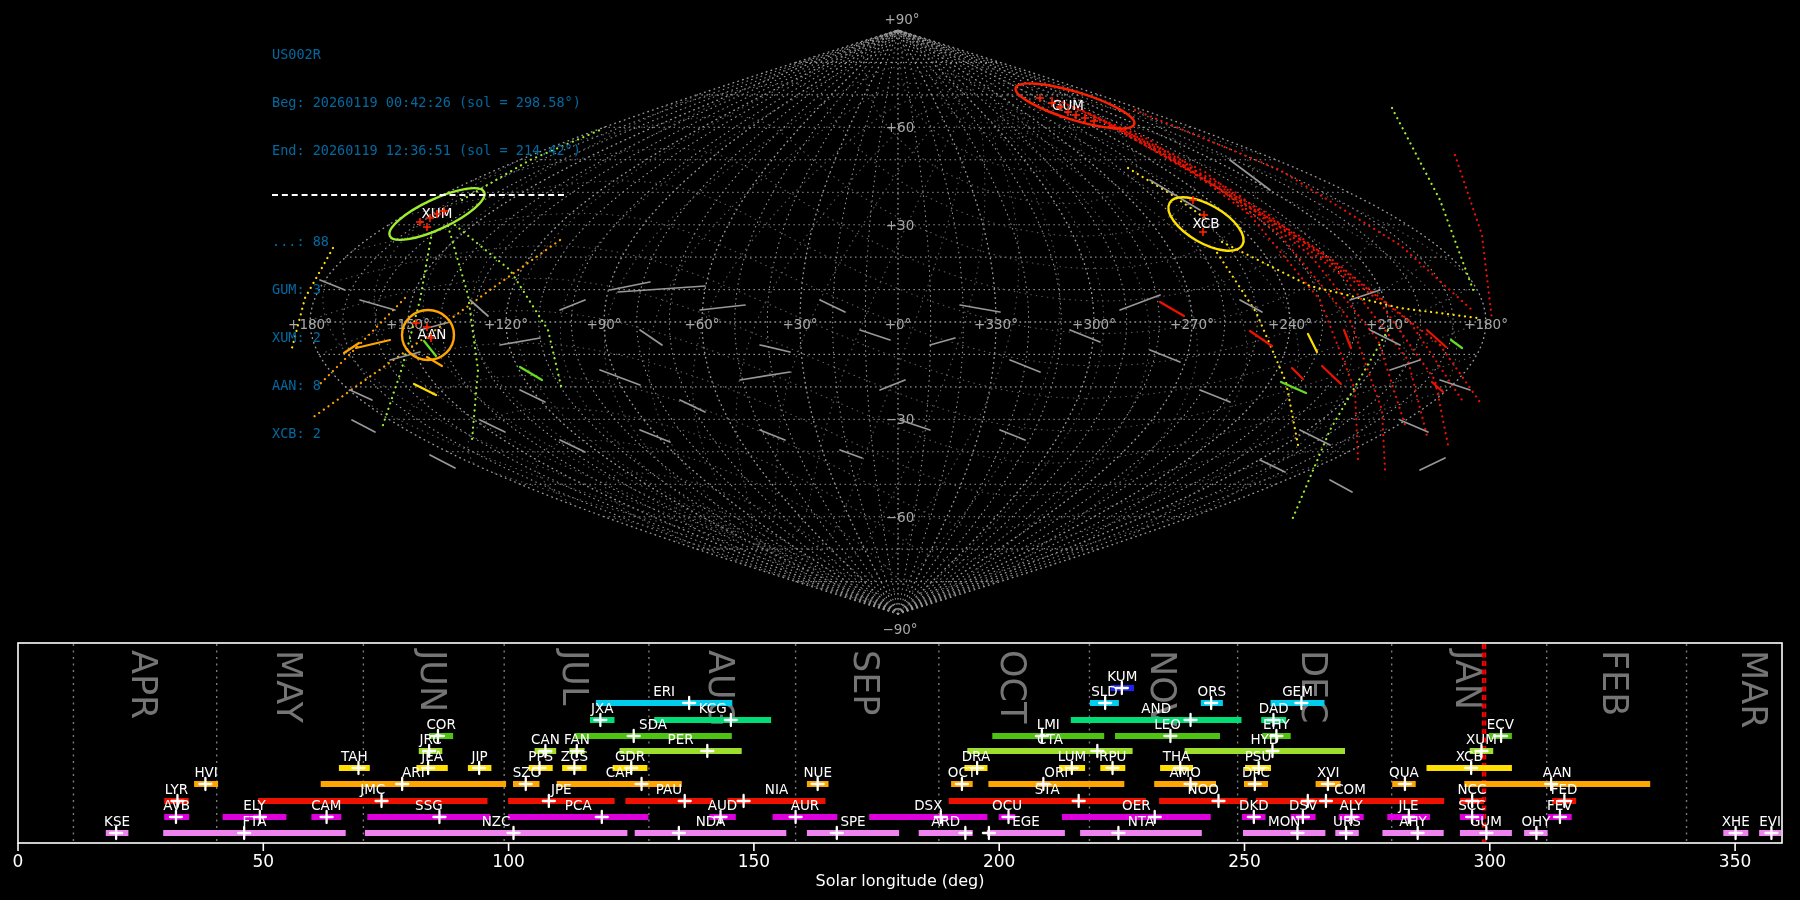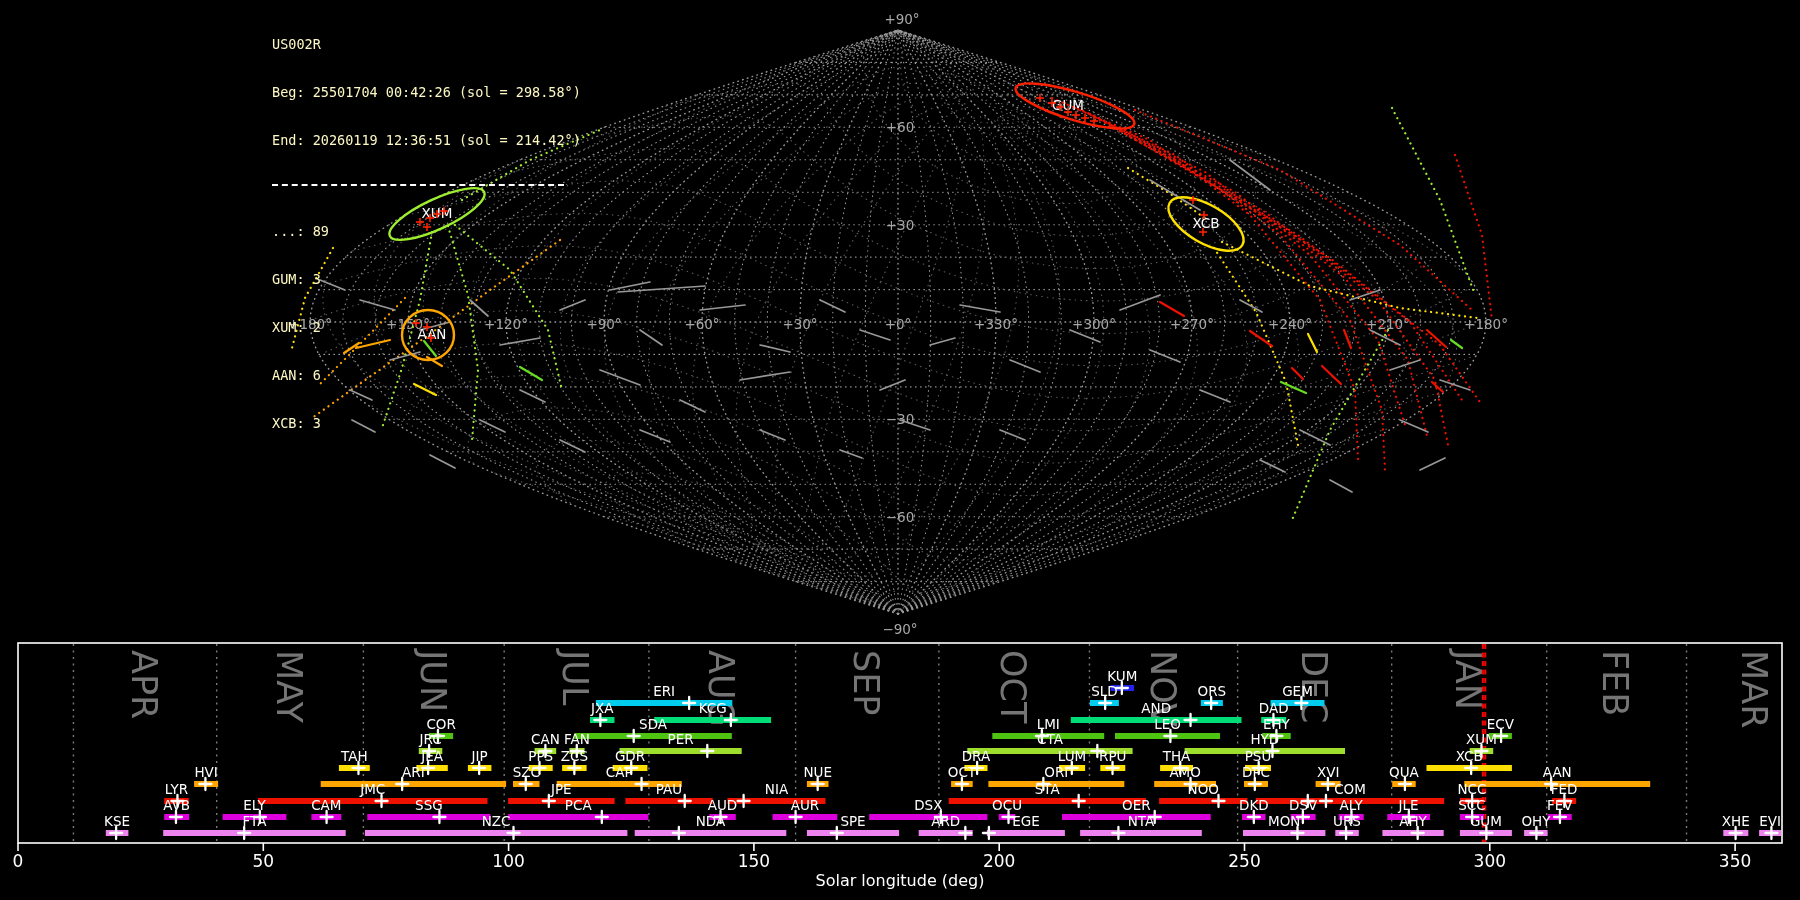"US002R" #infobox { color: #fef9c3 -> #0369a1; top: 4px -> 14px }
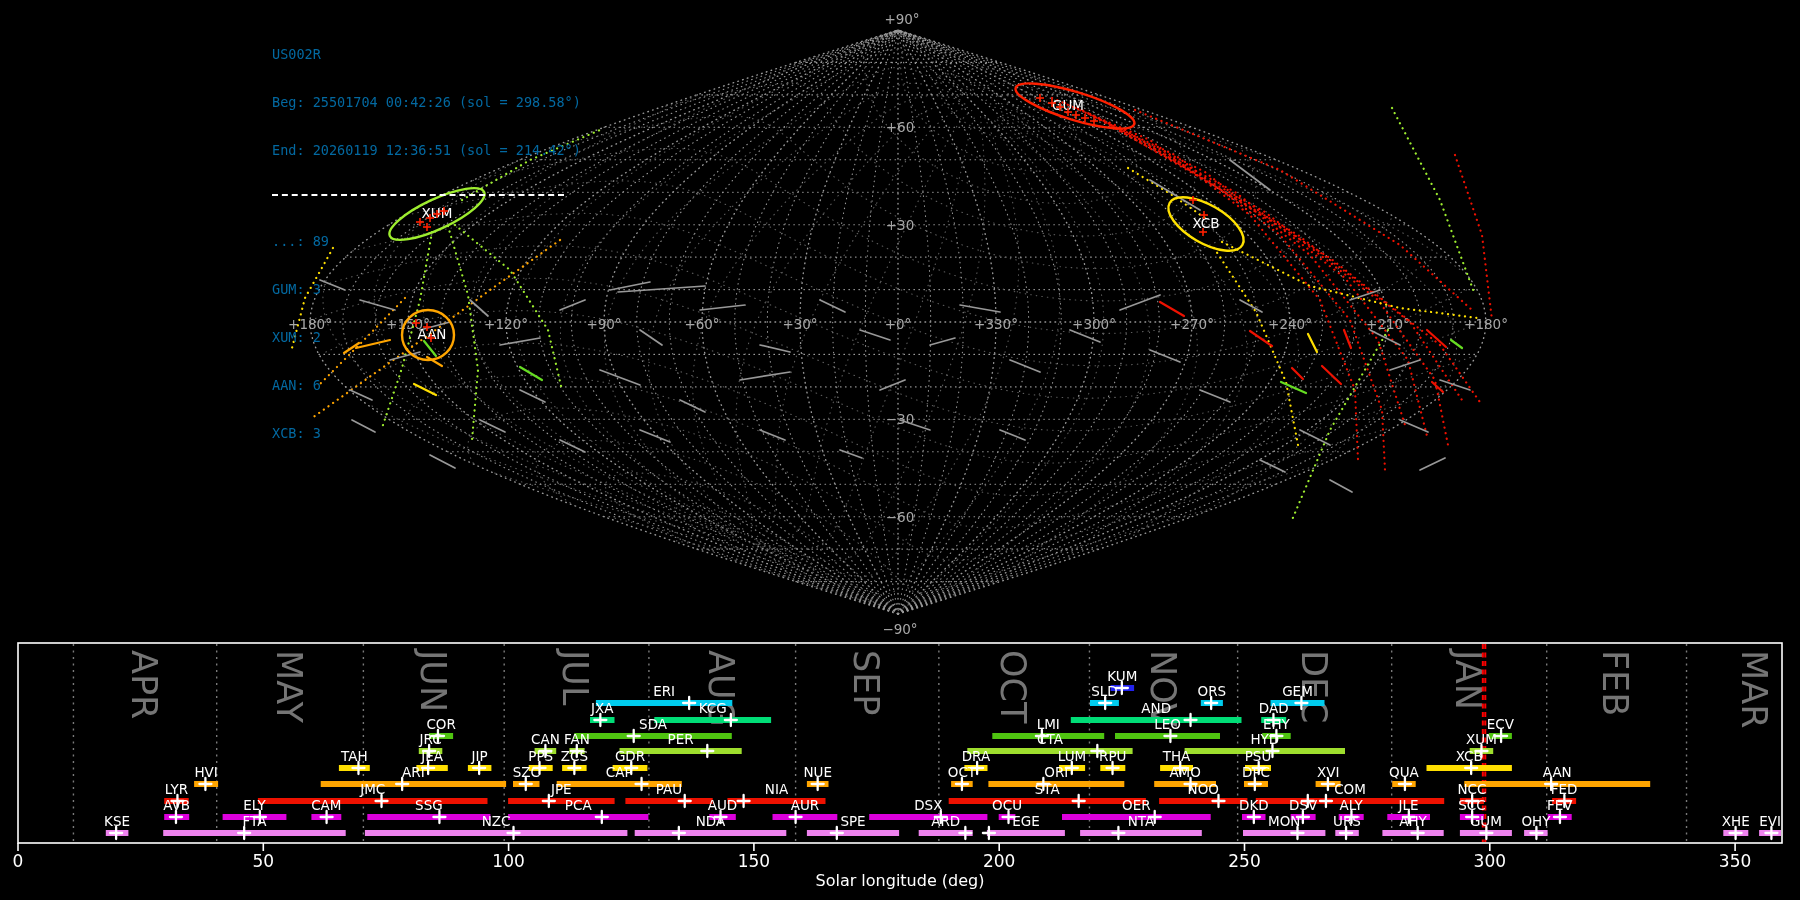"Beg: 25501704 00:42:26 (sol =" div.iline { text: 25501704 -> 20260119 }
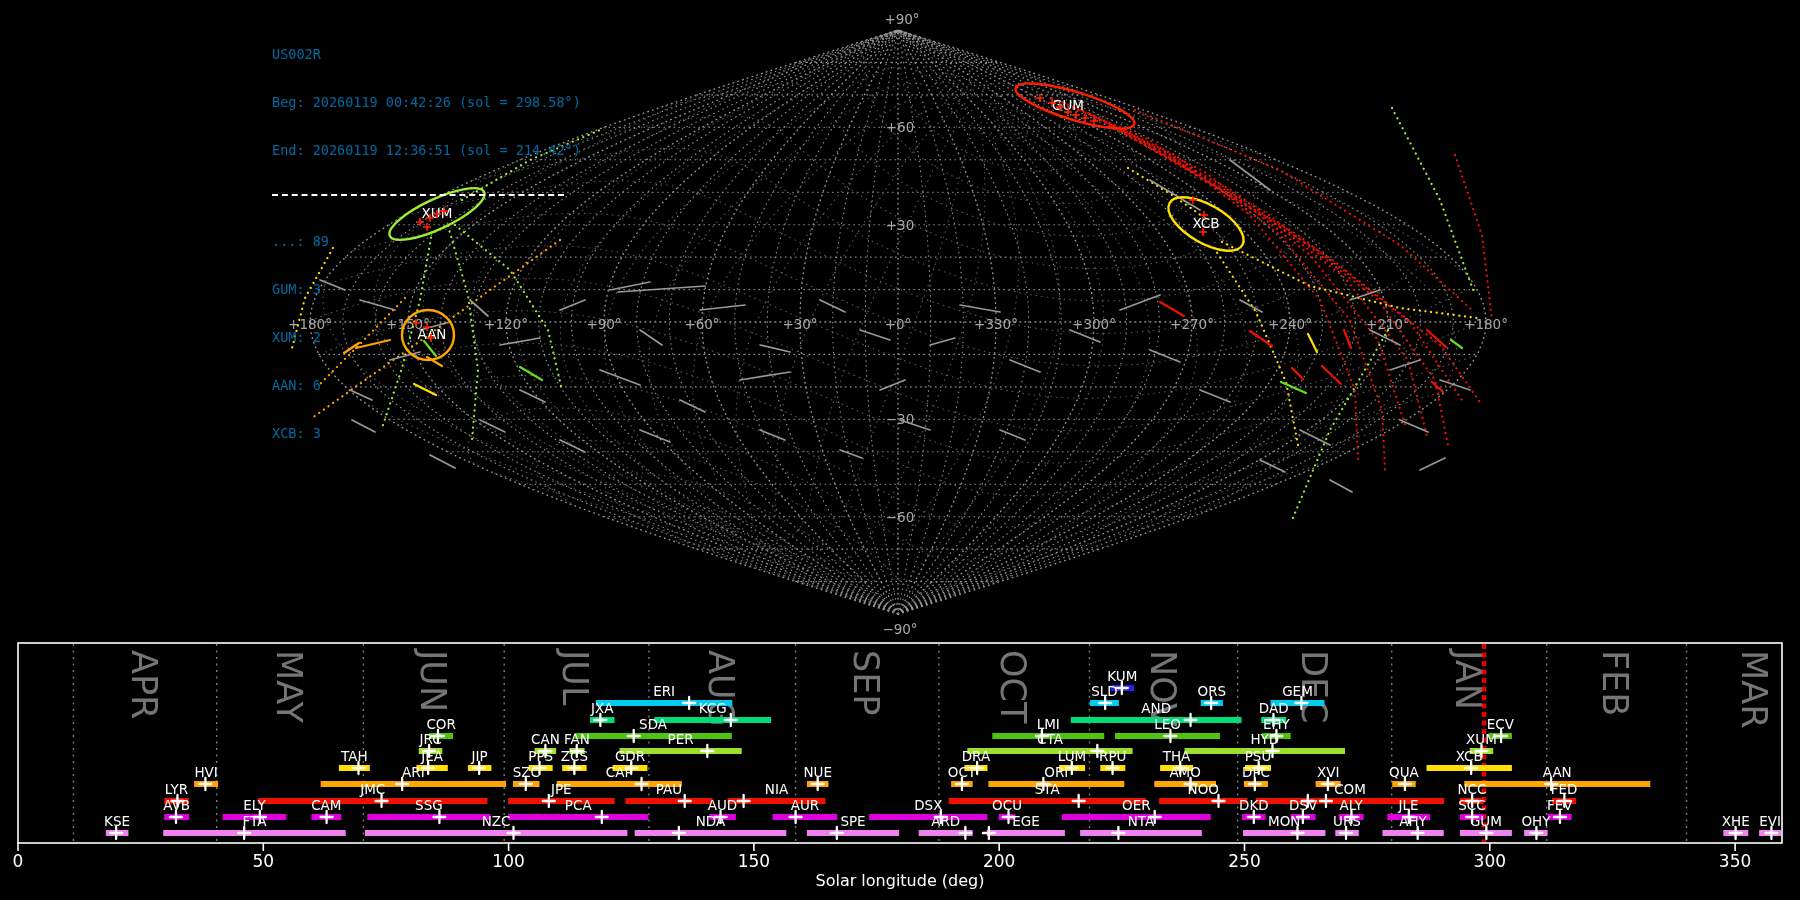"...: 89" div.iline { text: 89 -> 88 }
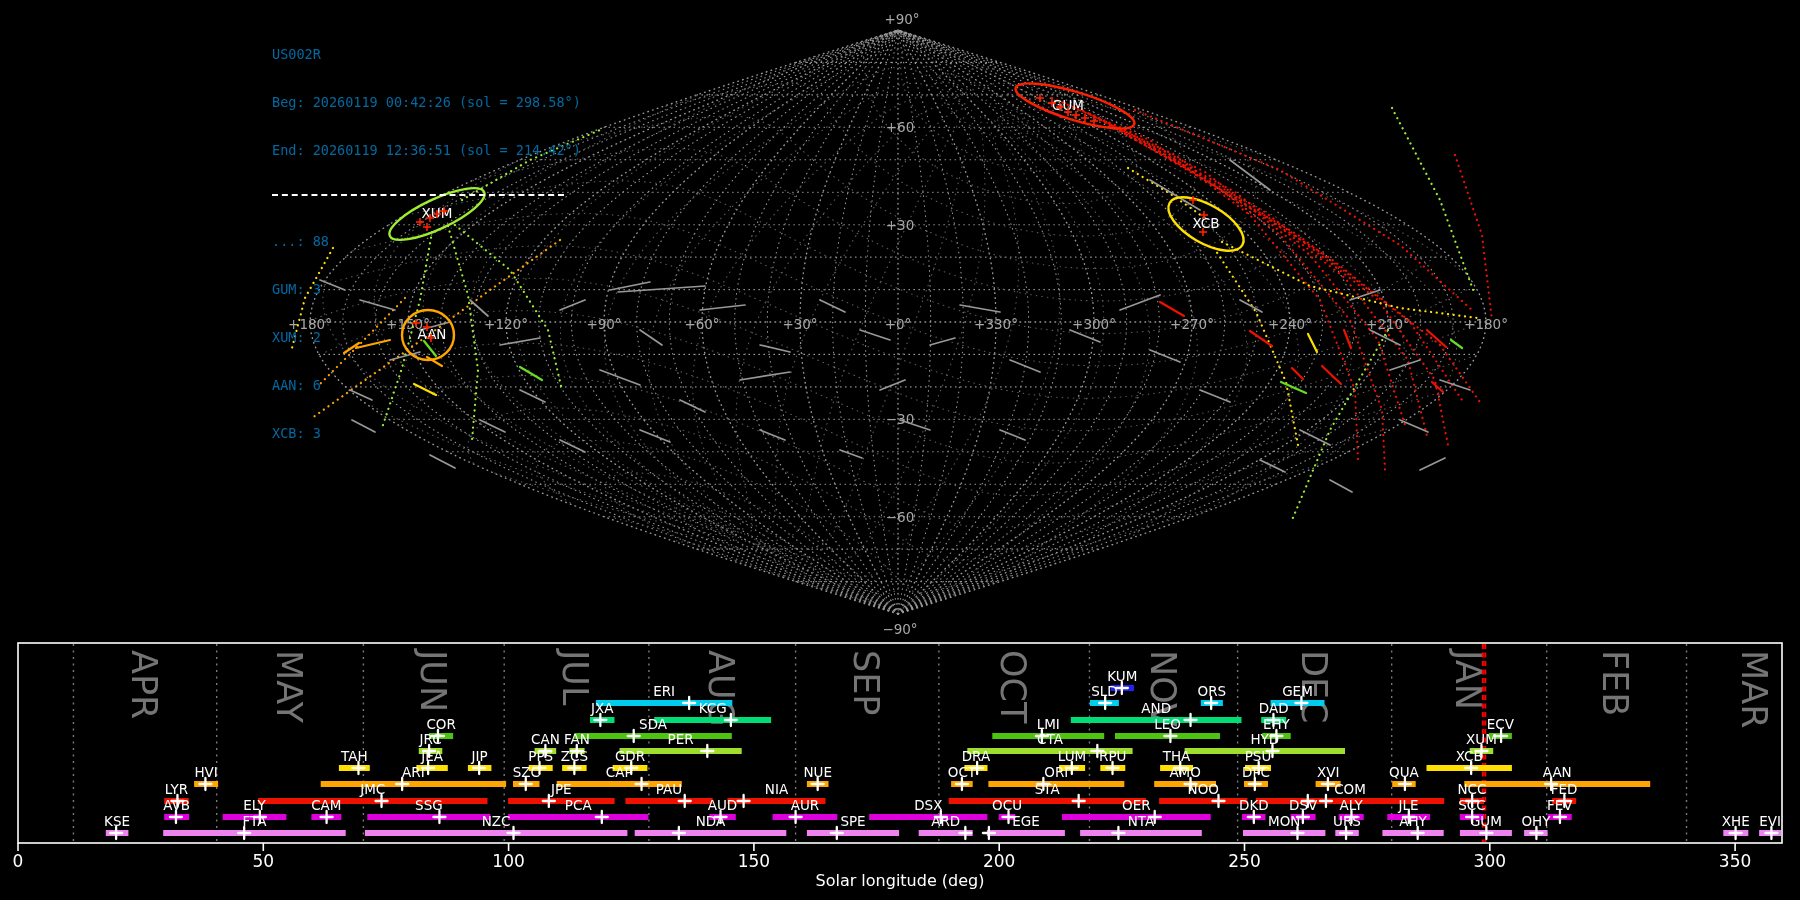"AAN: 6" div.iline { text: 6 -> 8 }
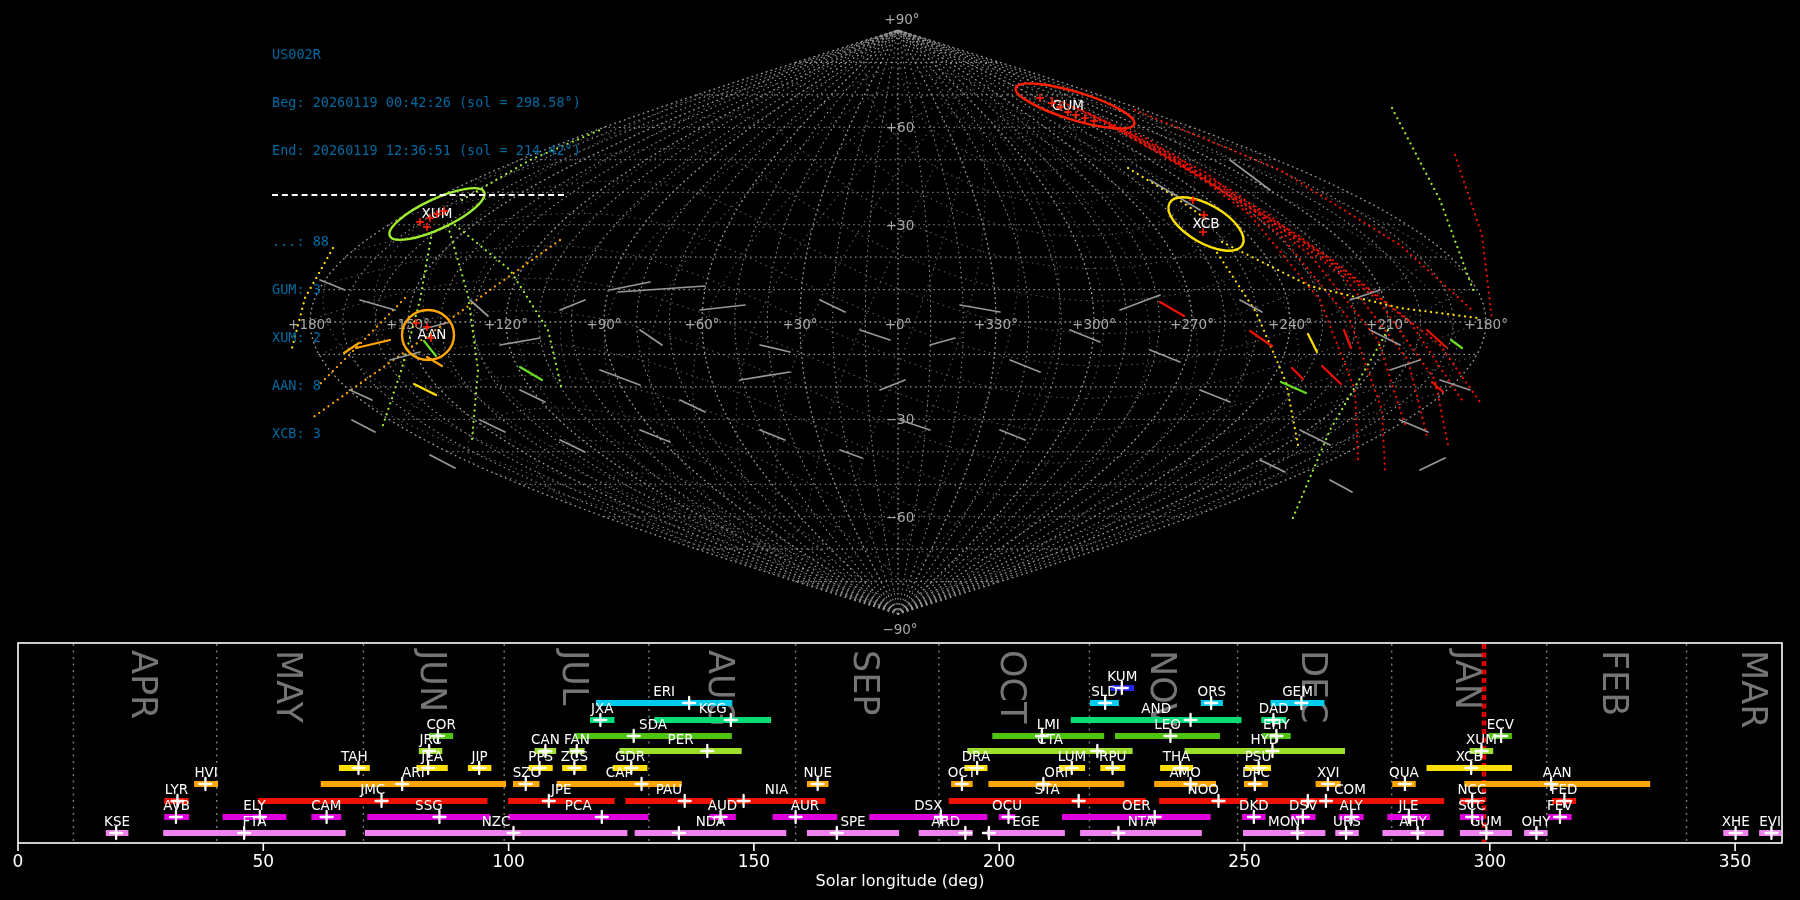"XCB: 3" div.iline { text: 3 -> 2 }
